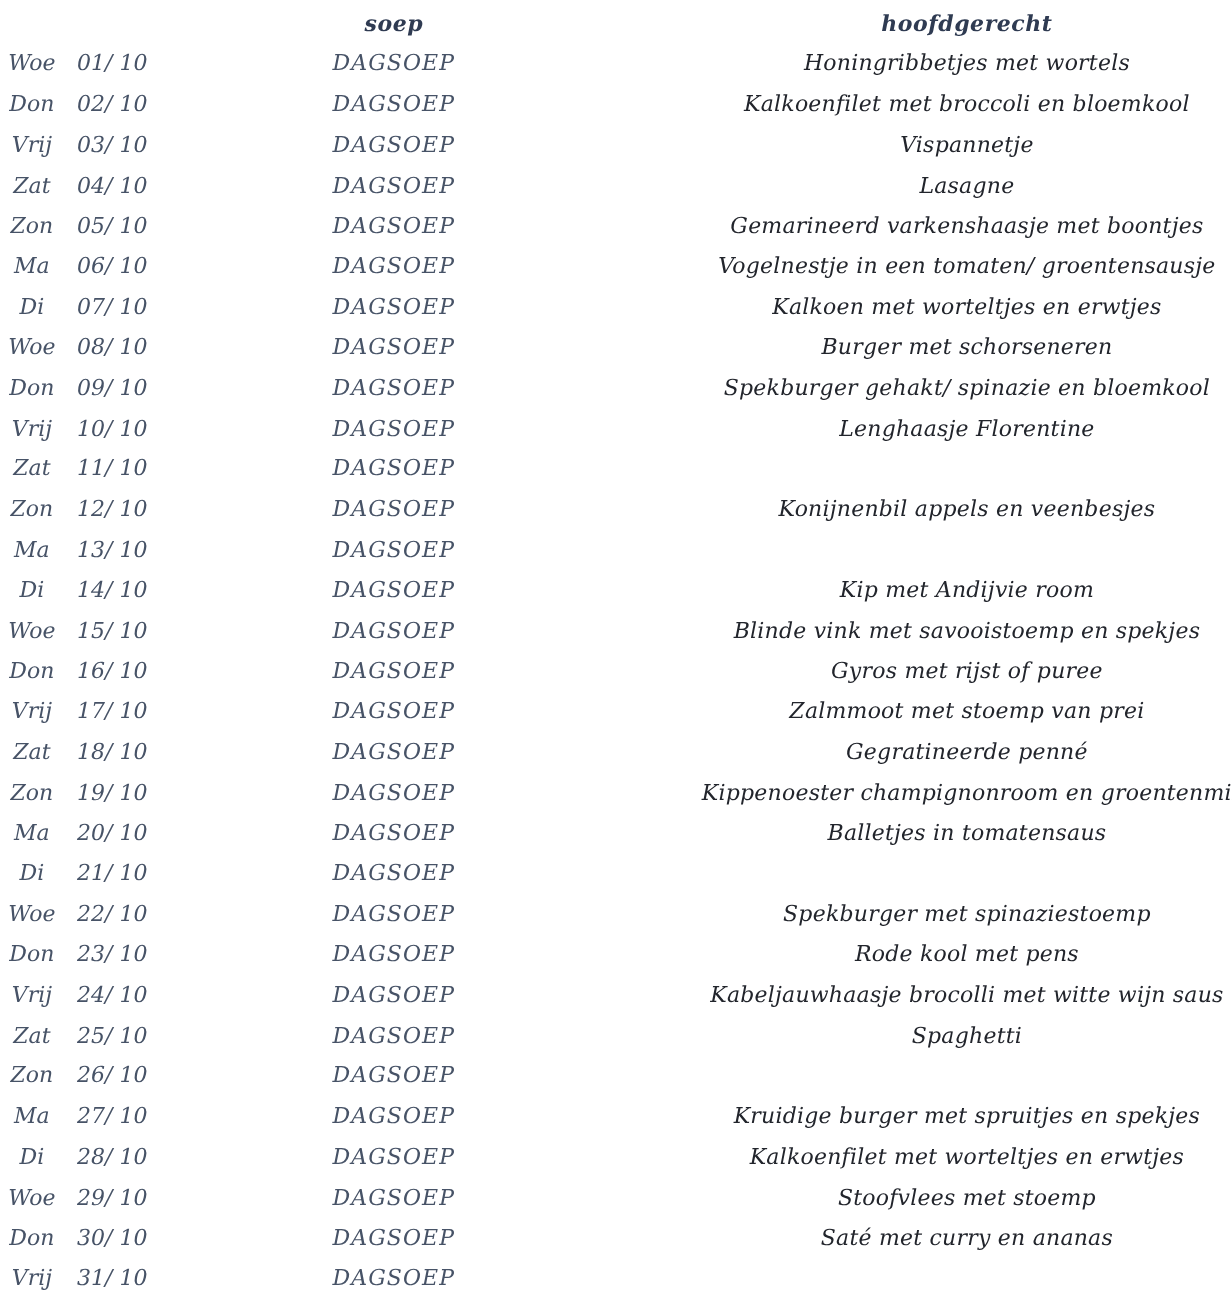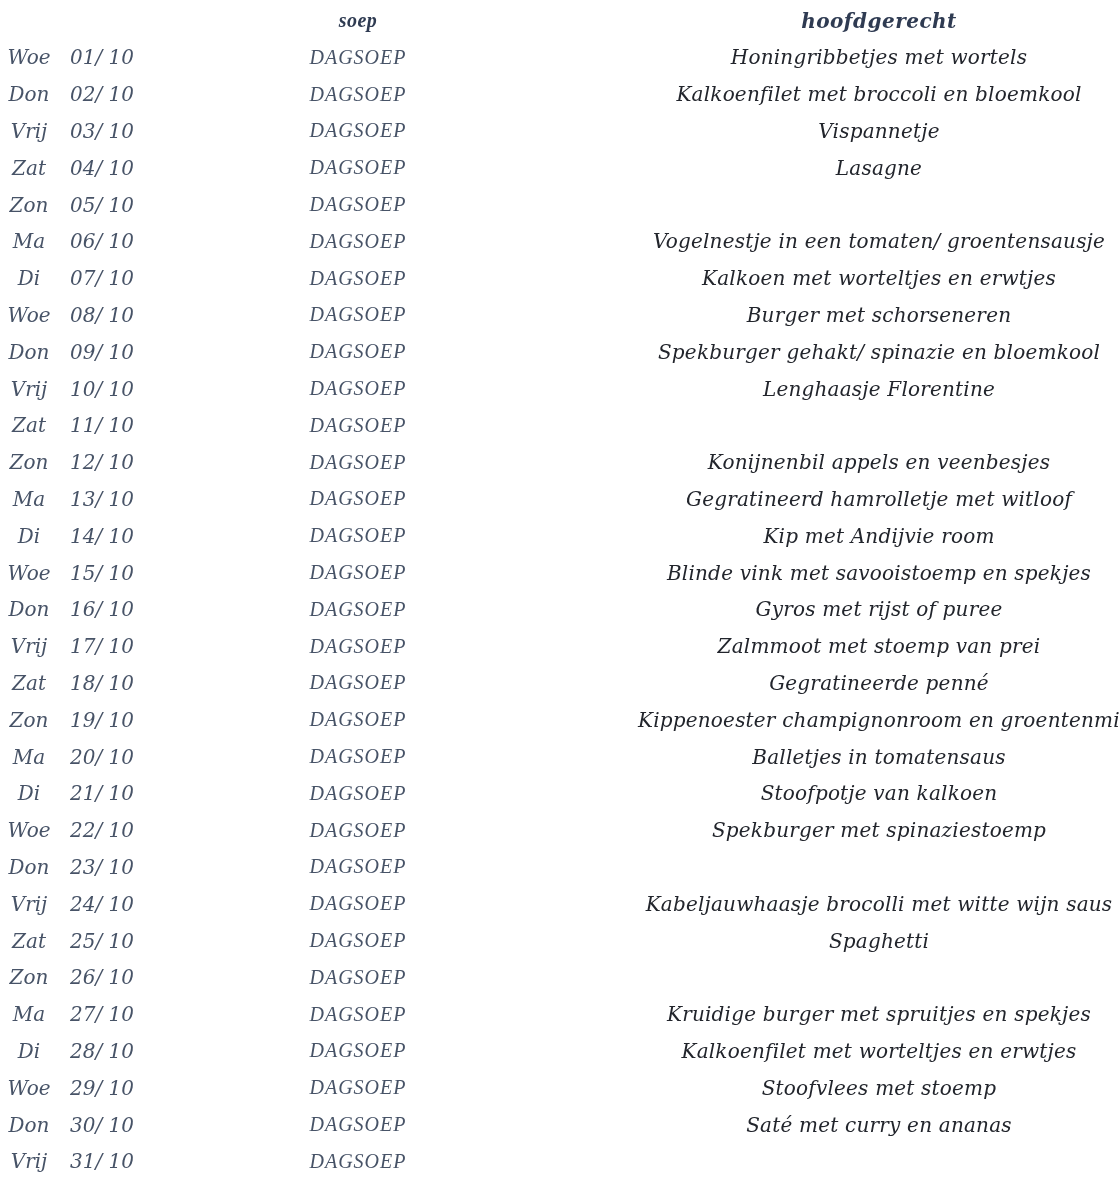"soep" .cell.soup { font-family: Liberation Serif, serif -> none }
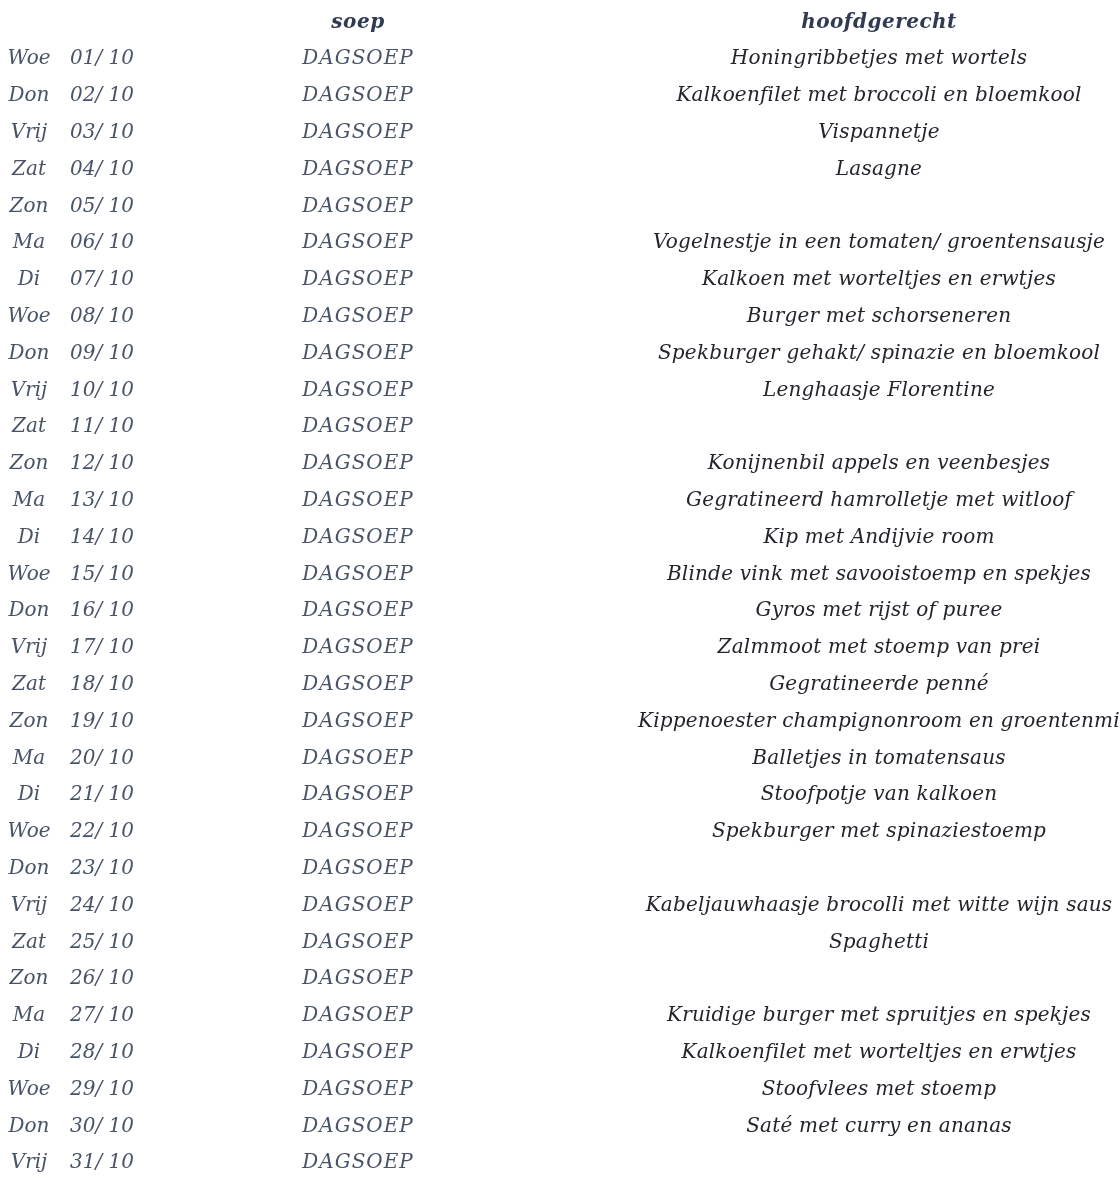"Gemarineerd varkenshaasje met boontjes" div.cell { html: none -> <div>Gemarineerd varkenshaasje met boontjes</div> }
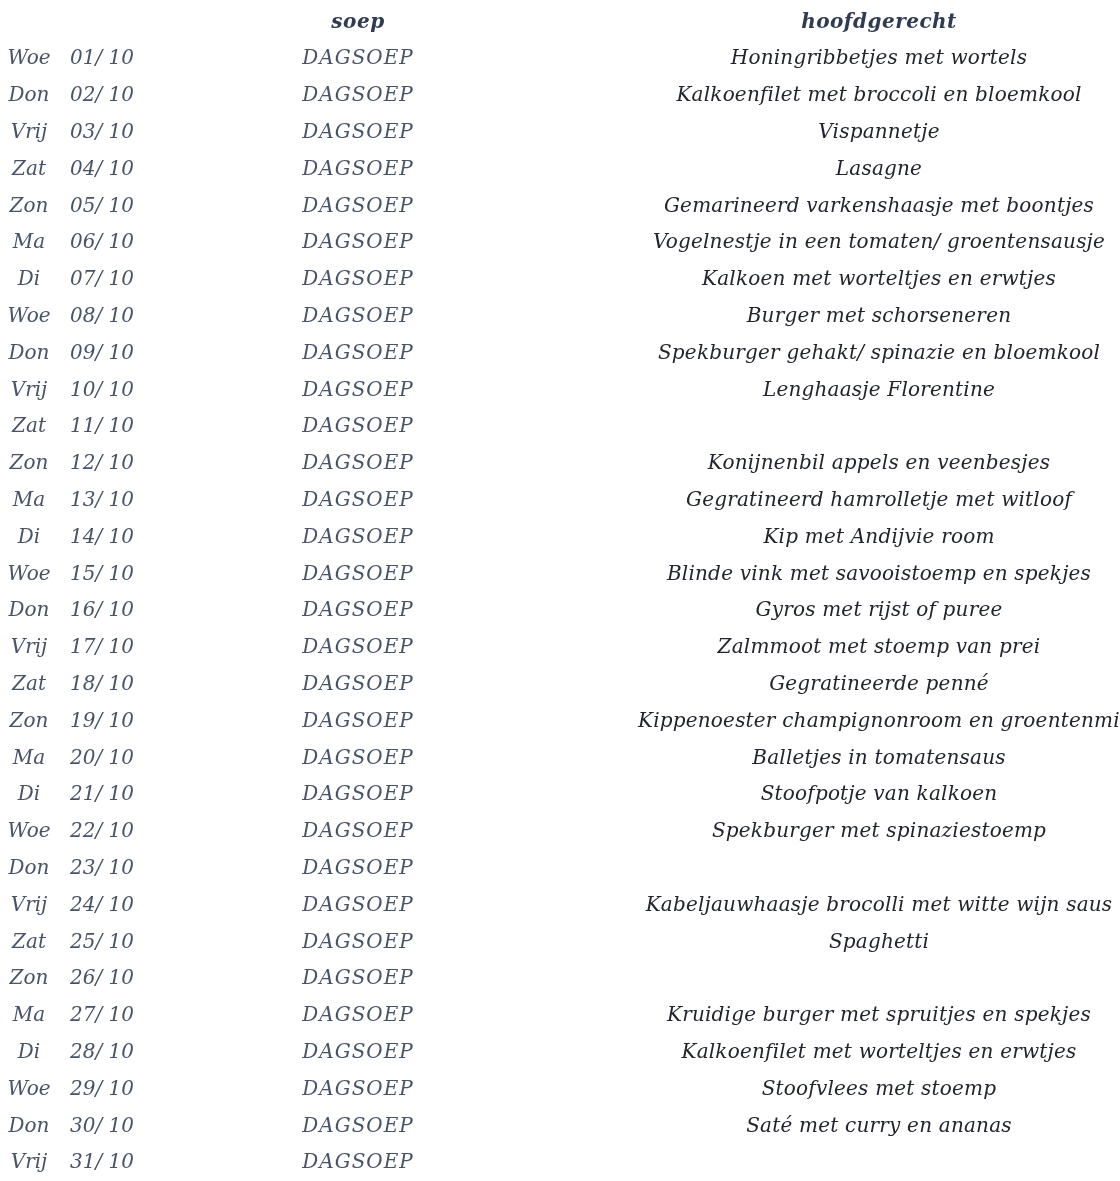"Gegratineerd hamrolletje met witloof" div.cell { html: <div>Gegratineerd hamrolletje met witloof</div> -> none }
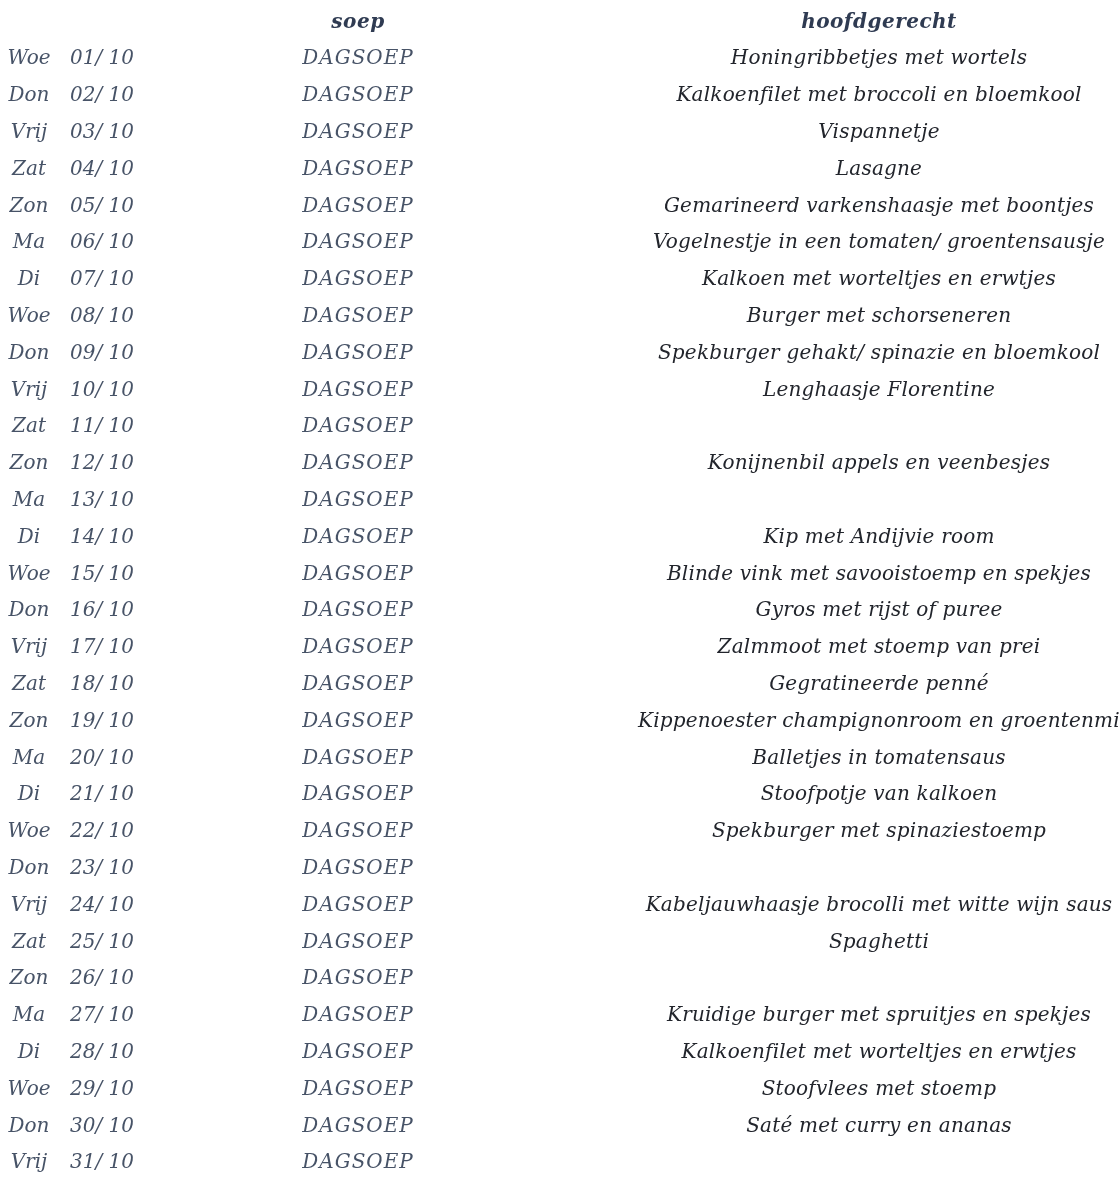"Stoofpotje van kalkoen" div.cell { html: <div>Stoofpotje van kalkoen</div> -> none }
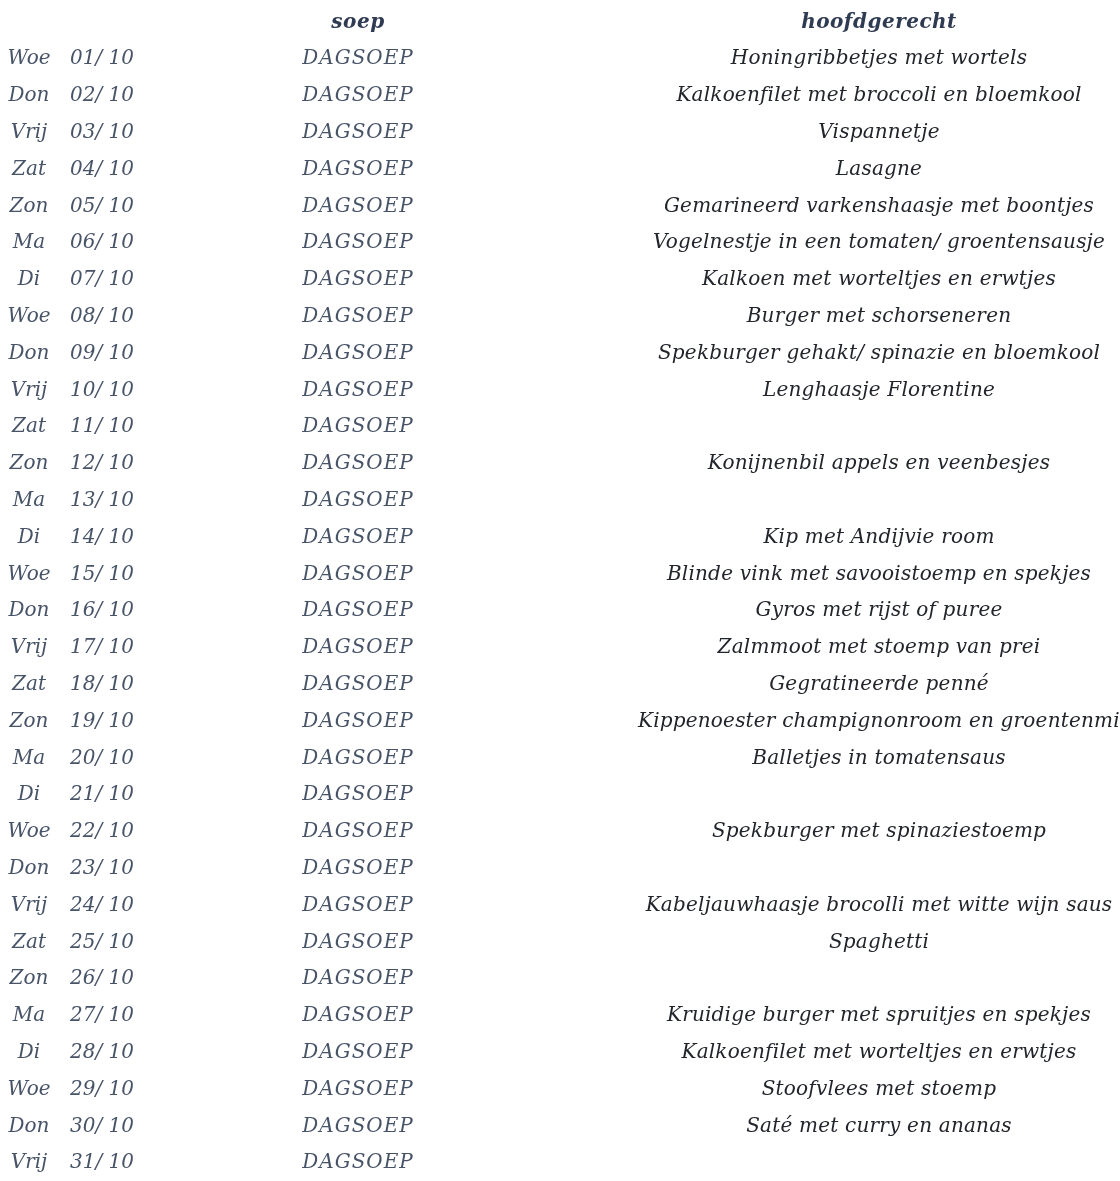"Rode kool met pens" div.cell { html: none -> <div>Rode kool met pens</div> }
